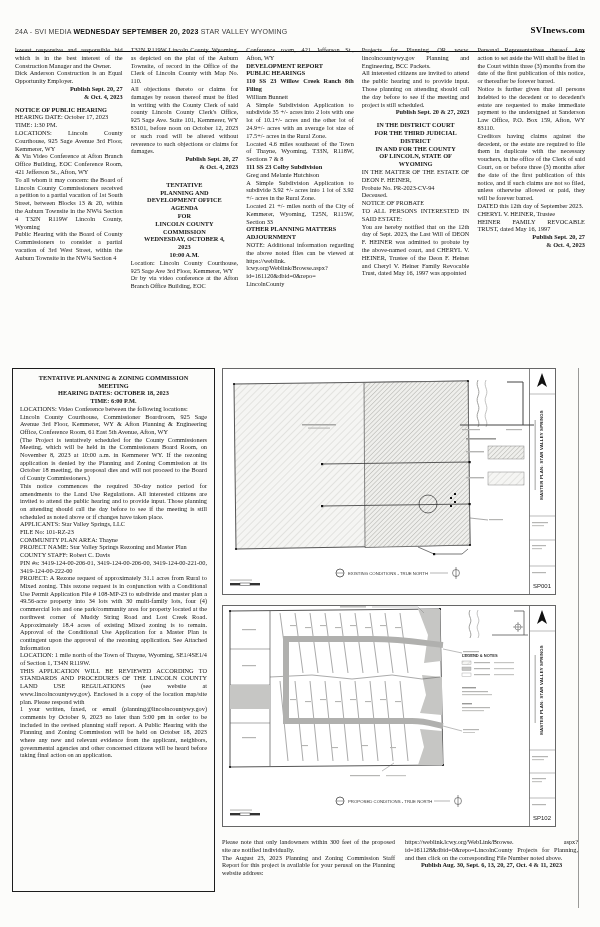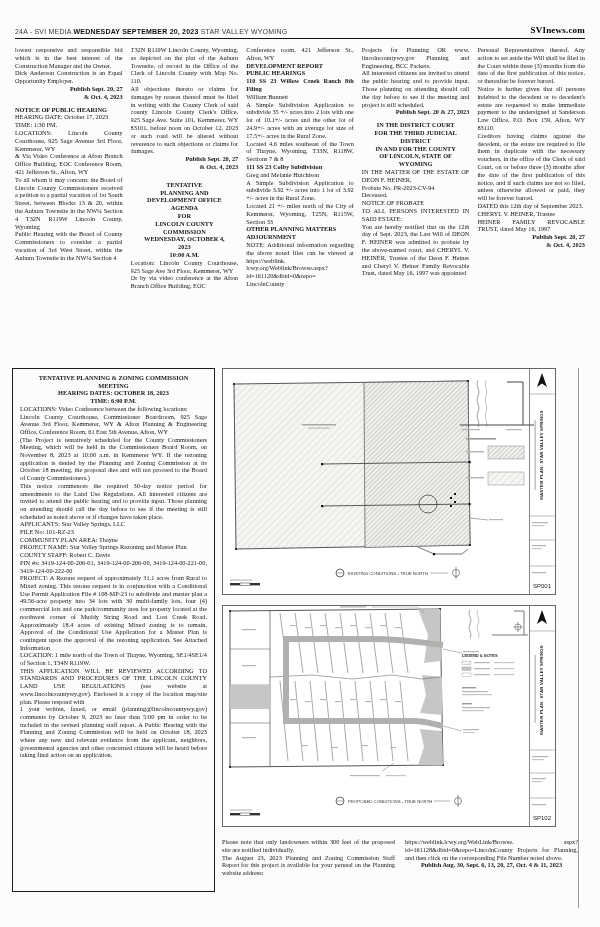"SVInews.com" .header { padding-bottom: 3px -> 16px }
